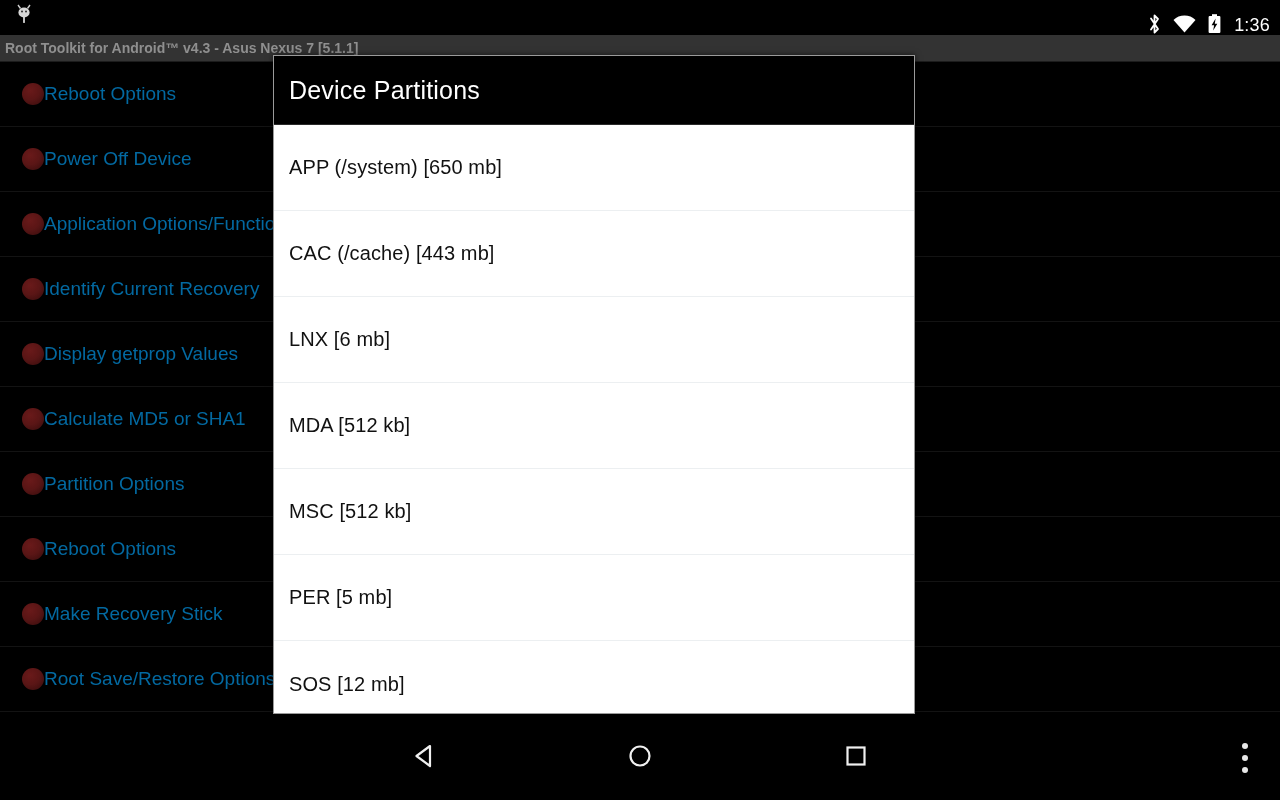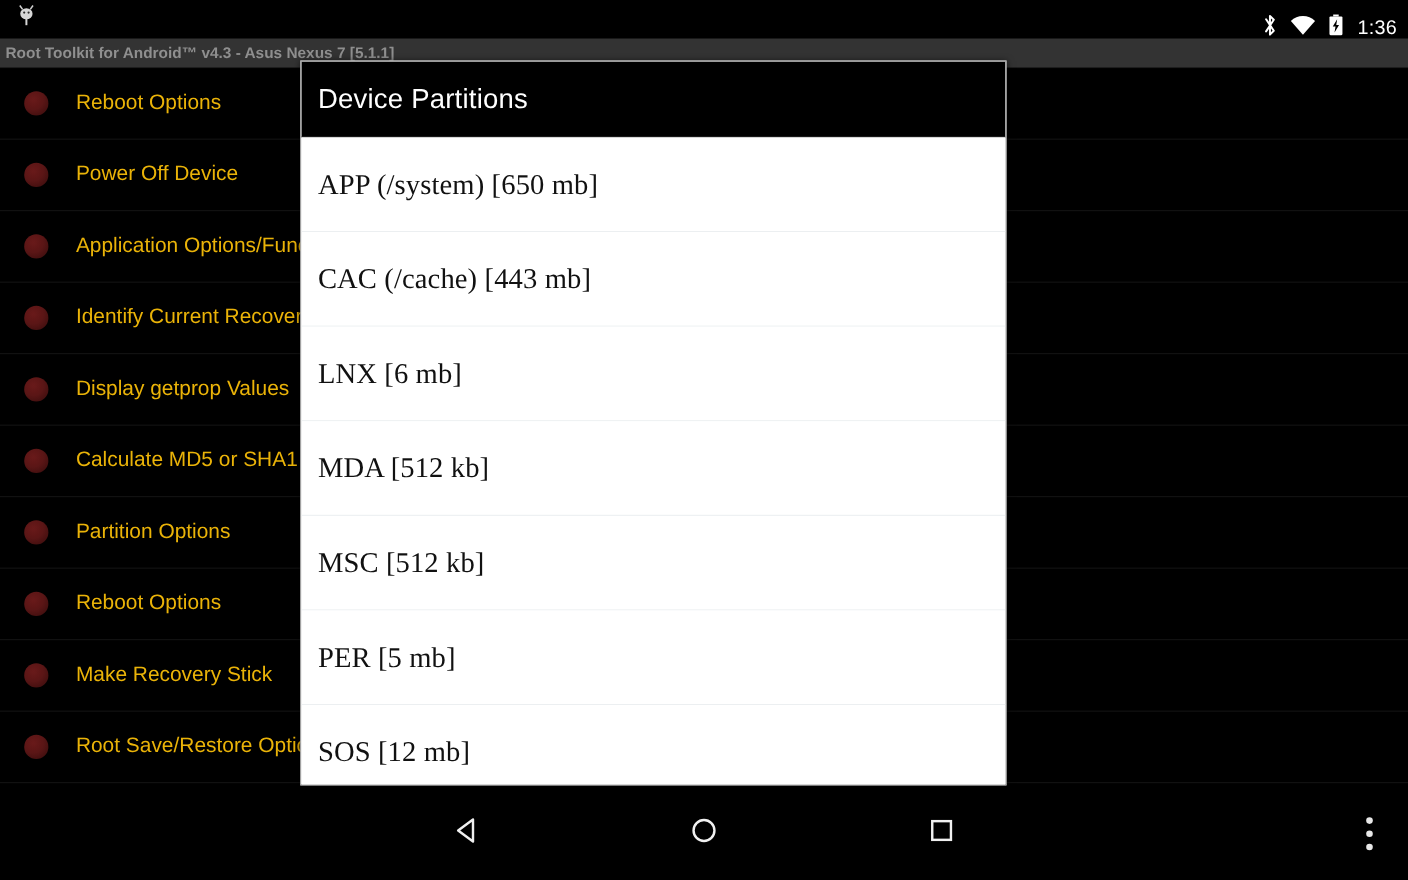"Reboot Options" .bg-label { color: #eab308 -> #0369a1; margin-left: 25px -> none }
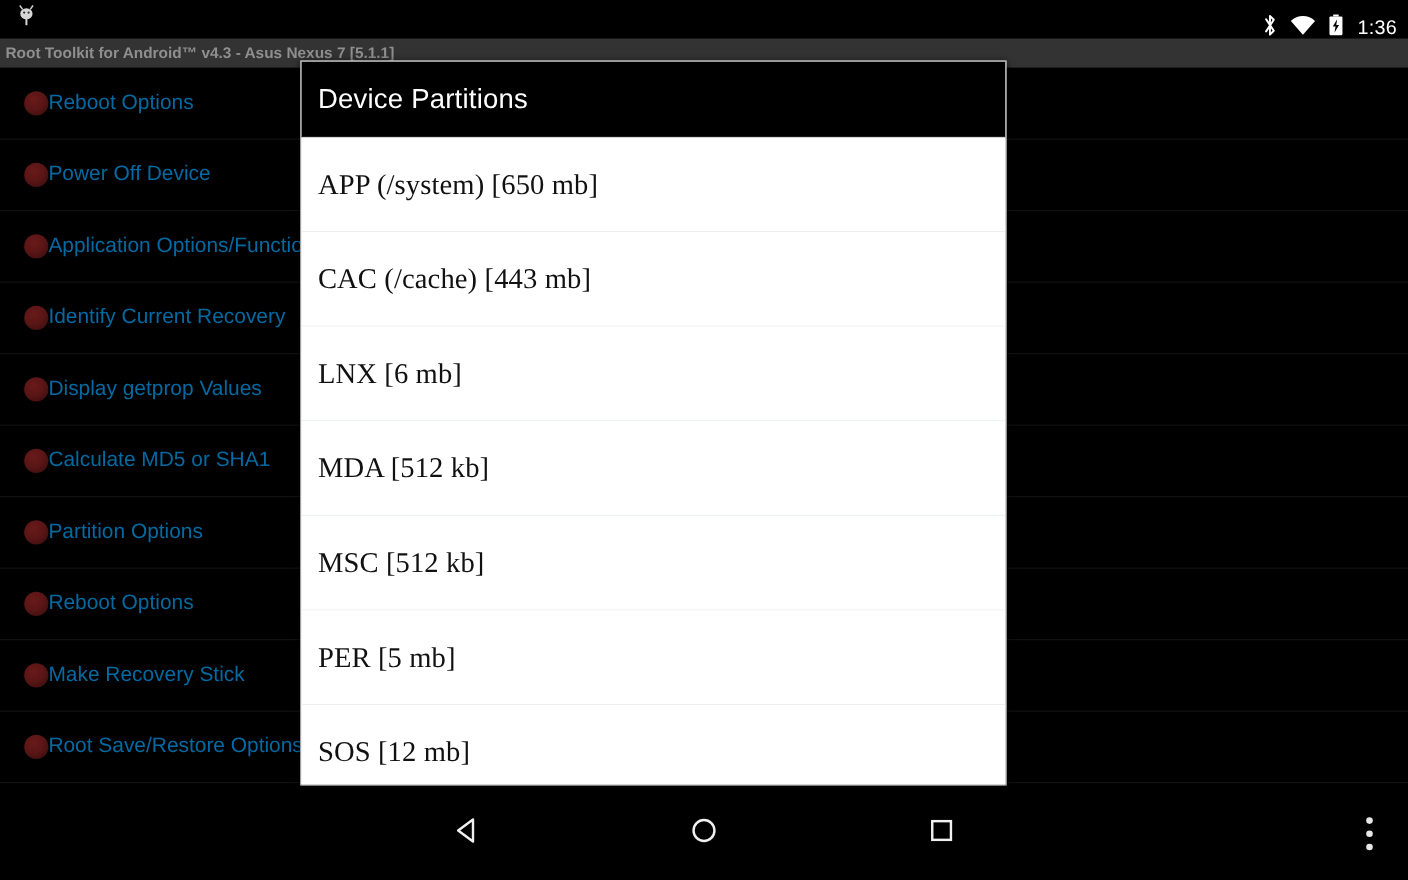"APP (/system) [650 mb]" .dlg-label { font-family: Liberation Serif, serif -> none; font-size: 26px -> 20px }
